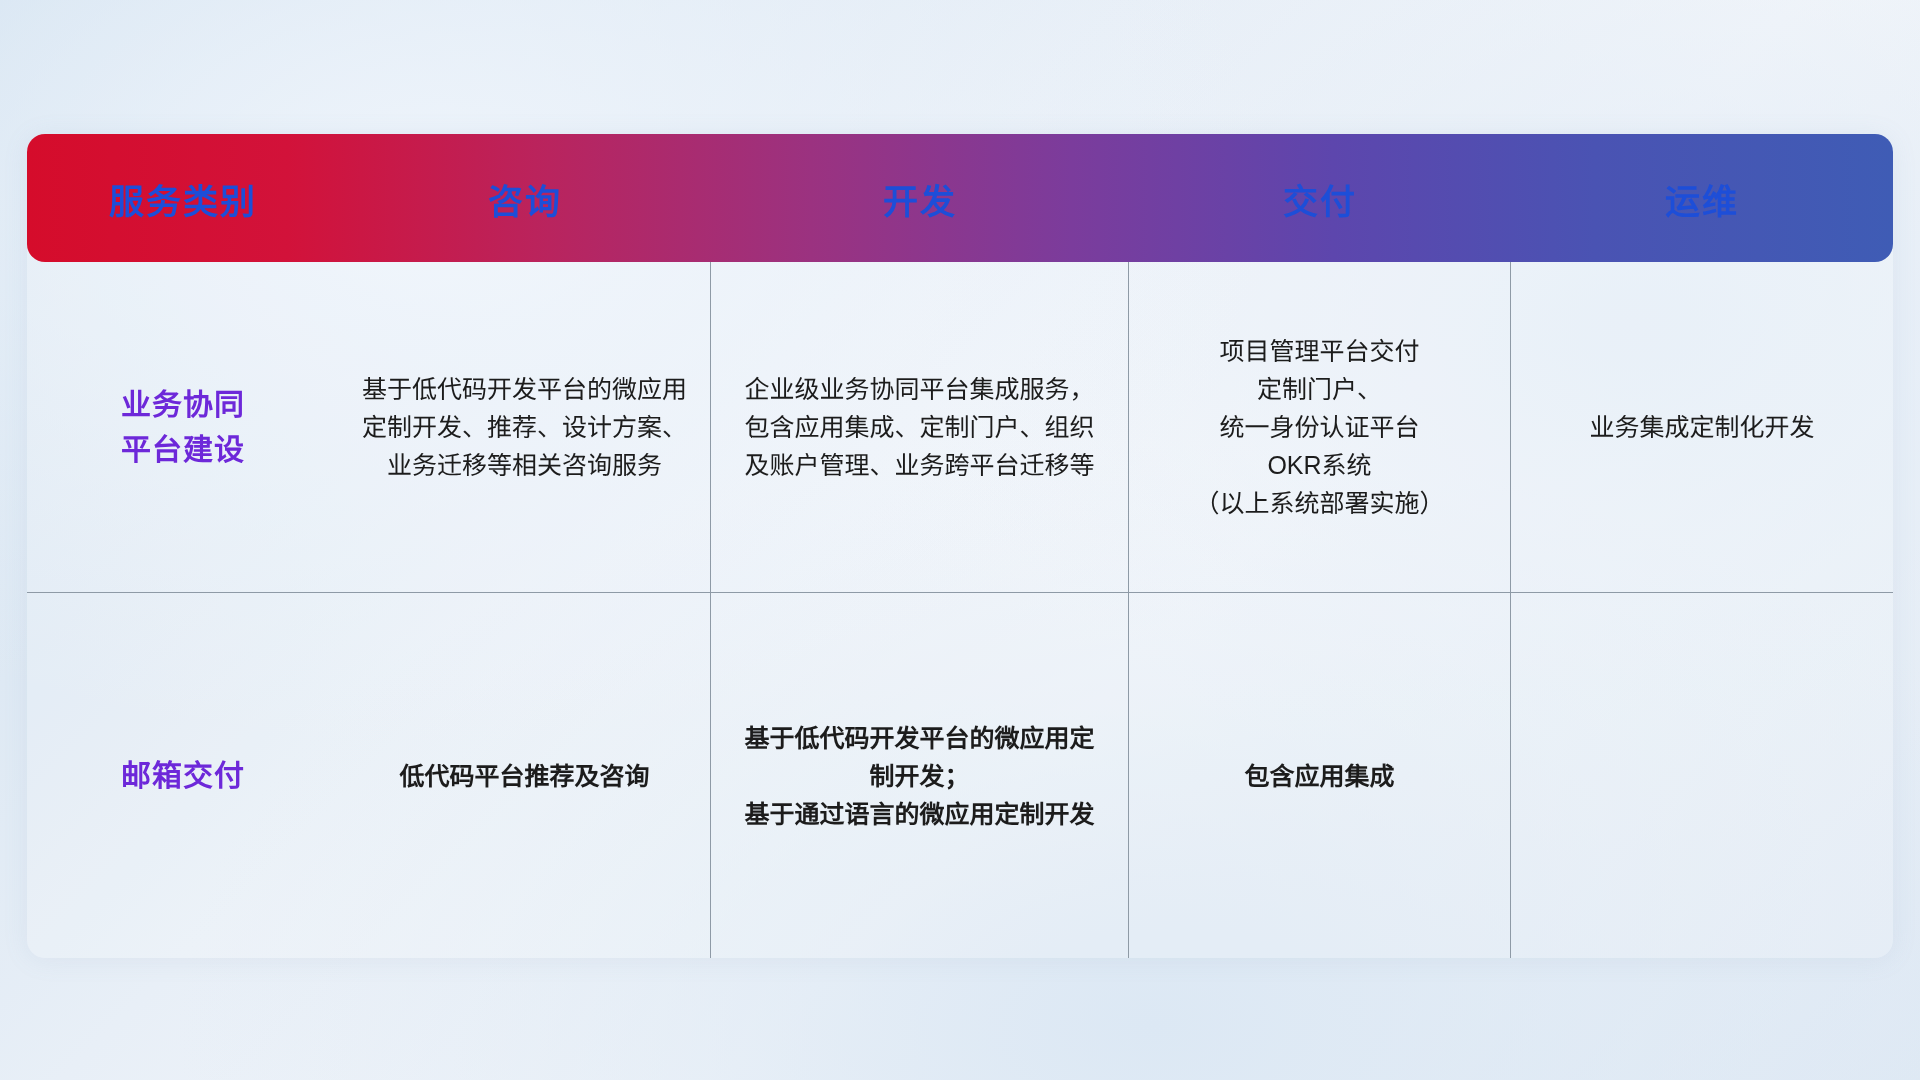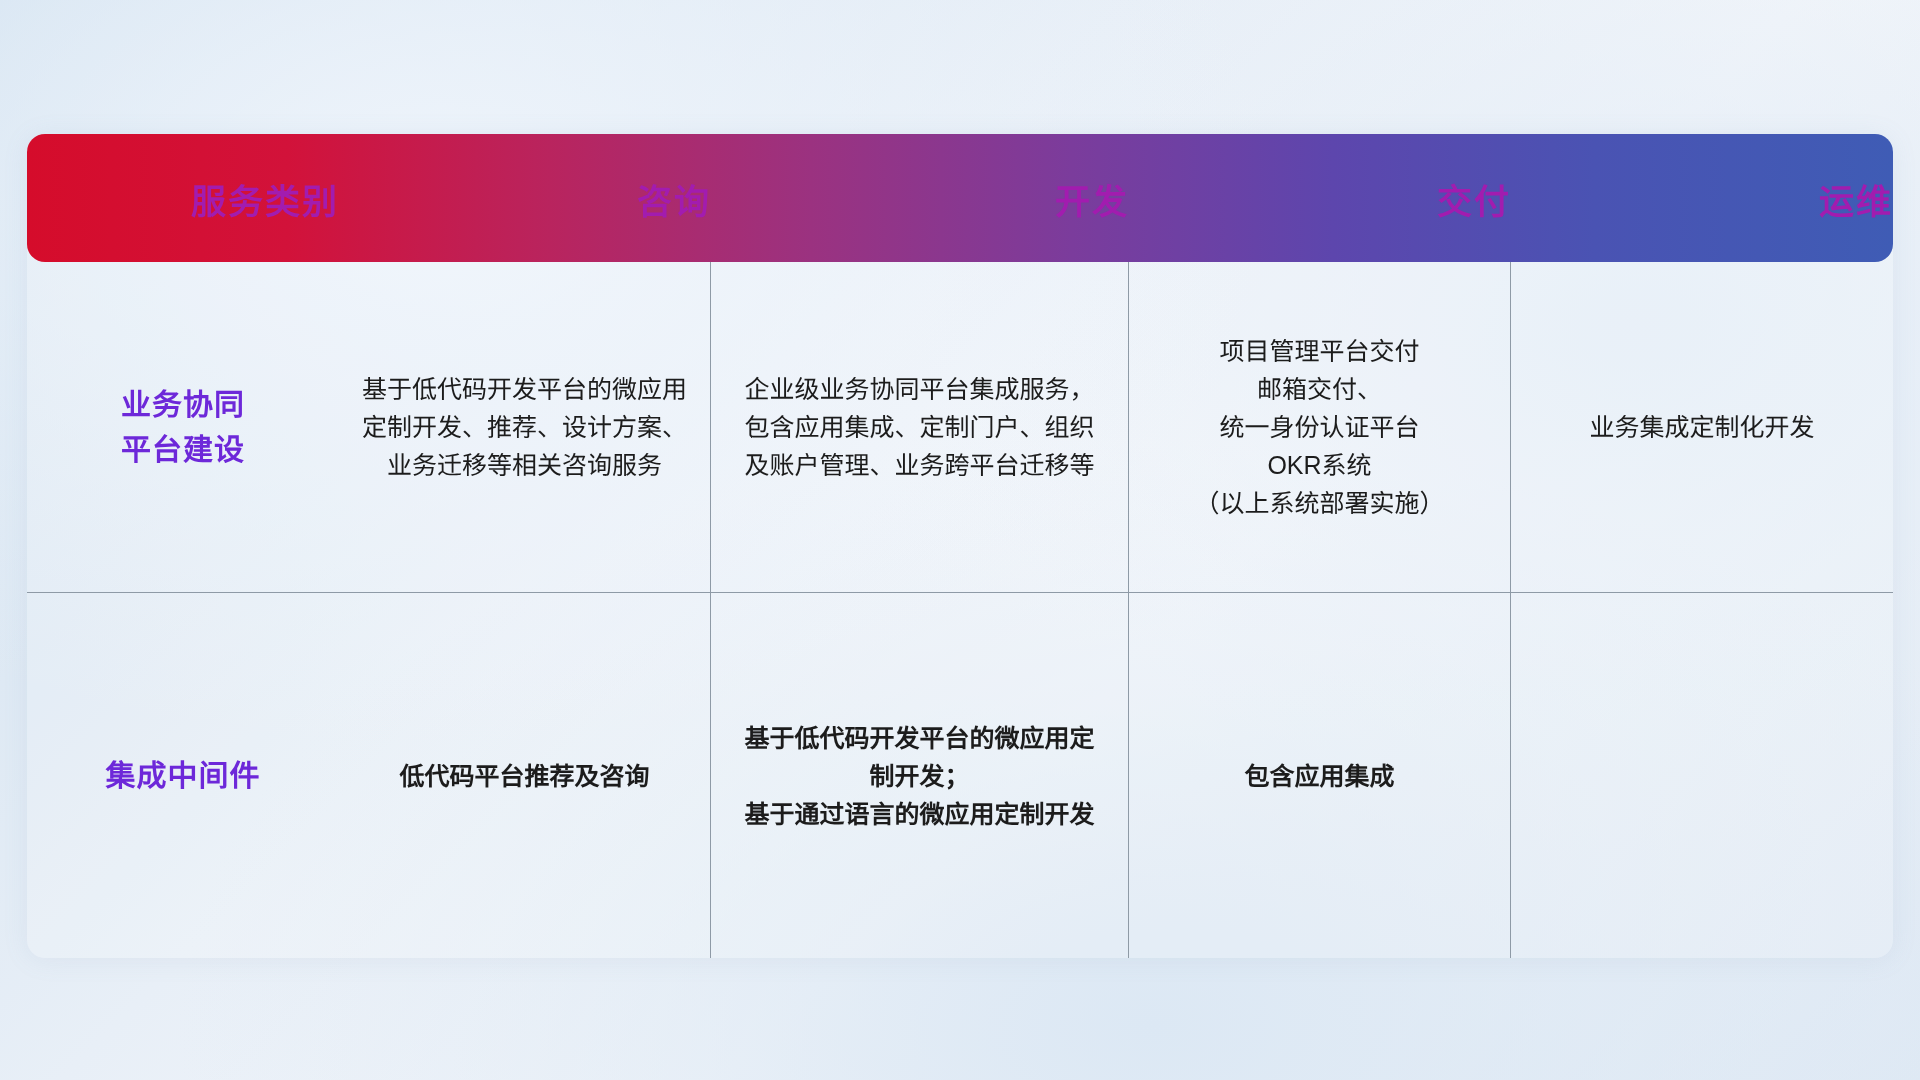"服务类别" thead th { color: #a21caf -> #1d4ed8; text-align: right -> center }
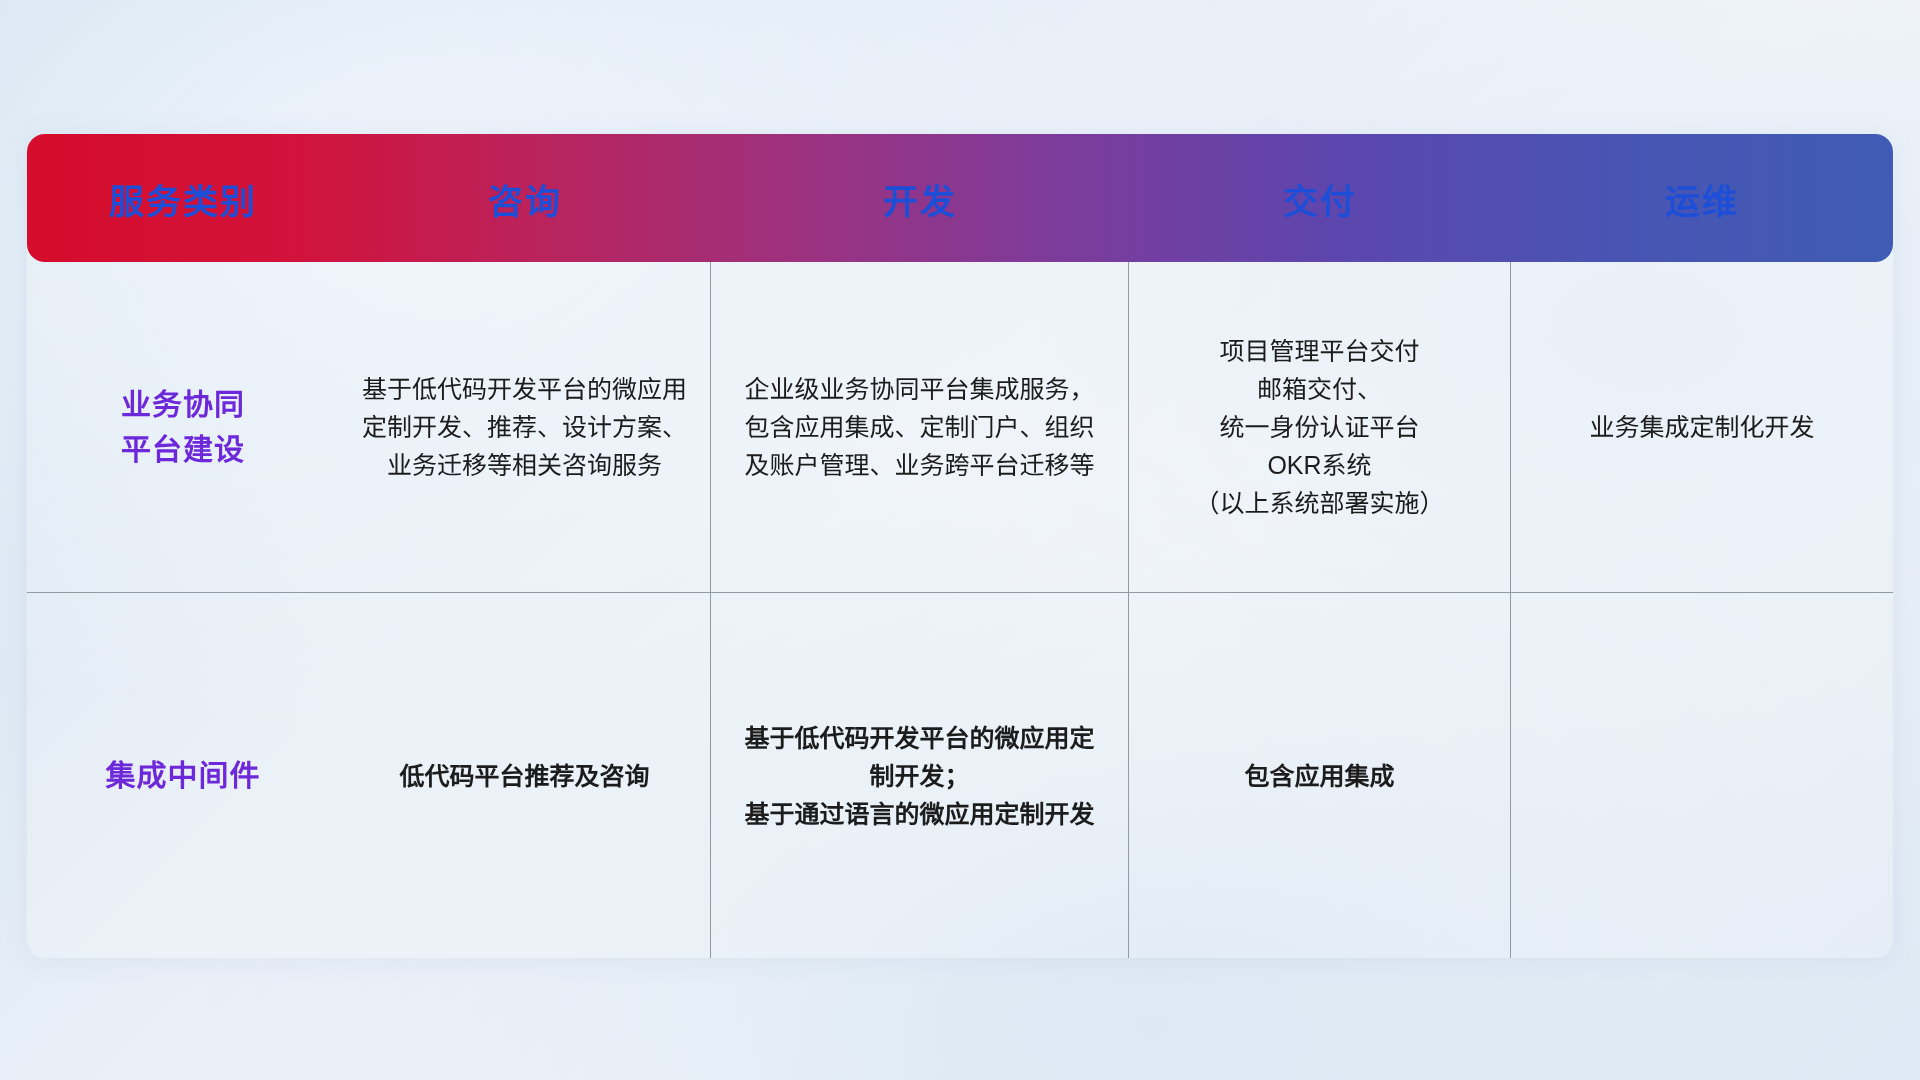"项目管理平台交付" span.cell-text { text: 邮箱交付 -> 定制门户 }
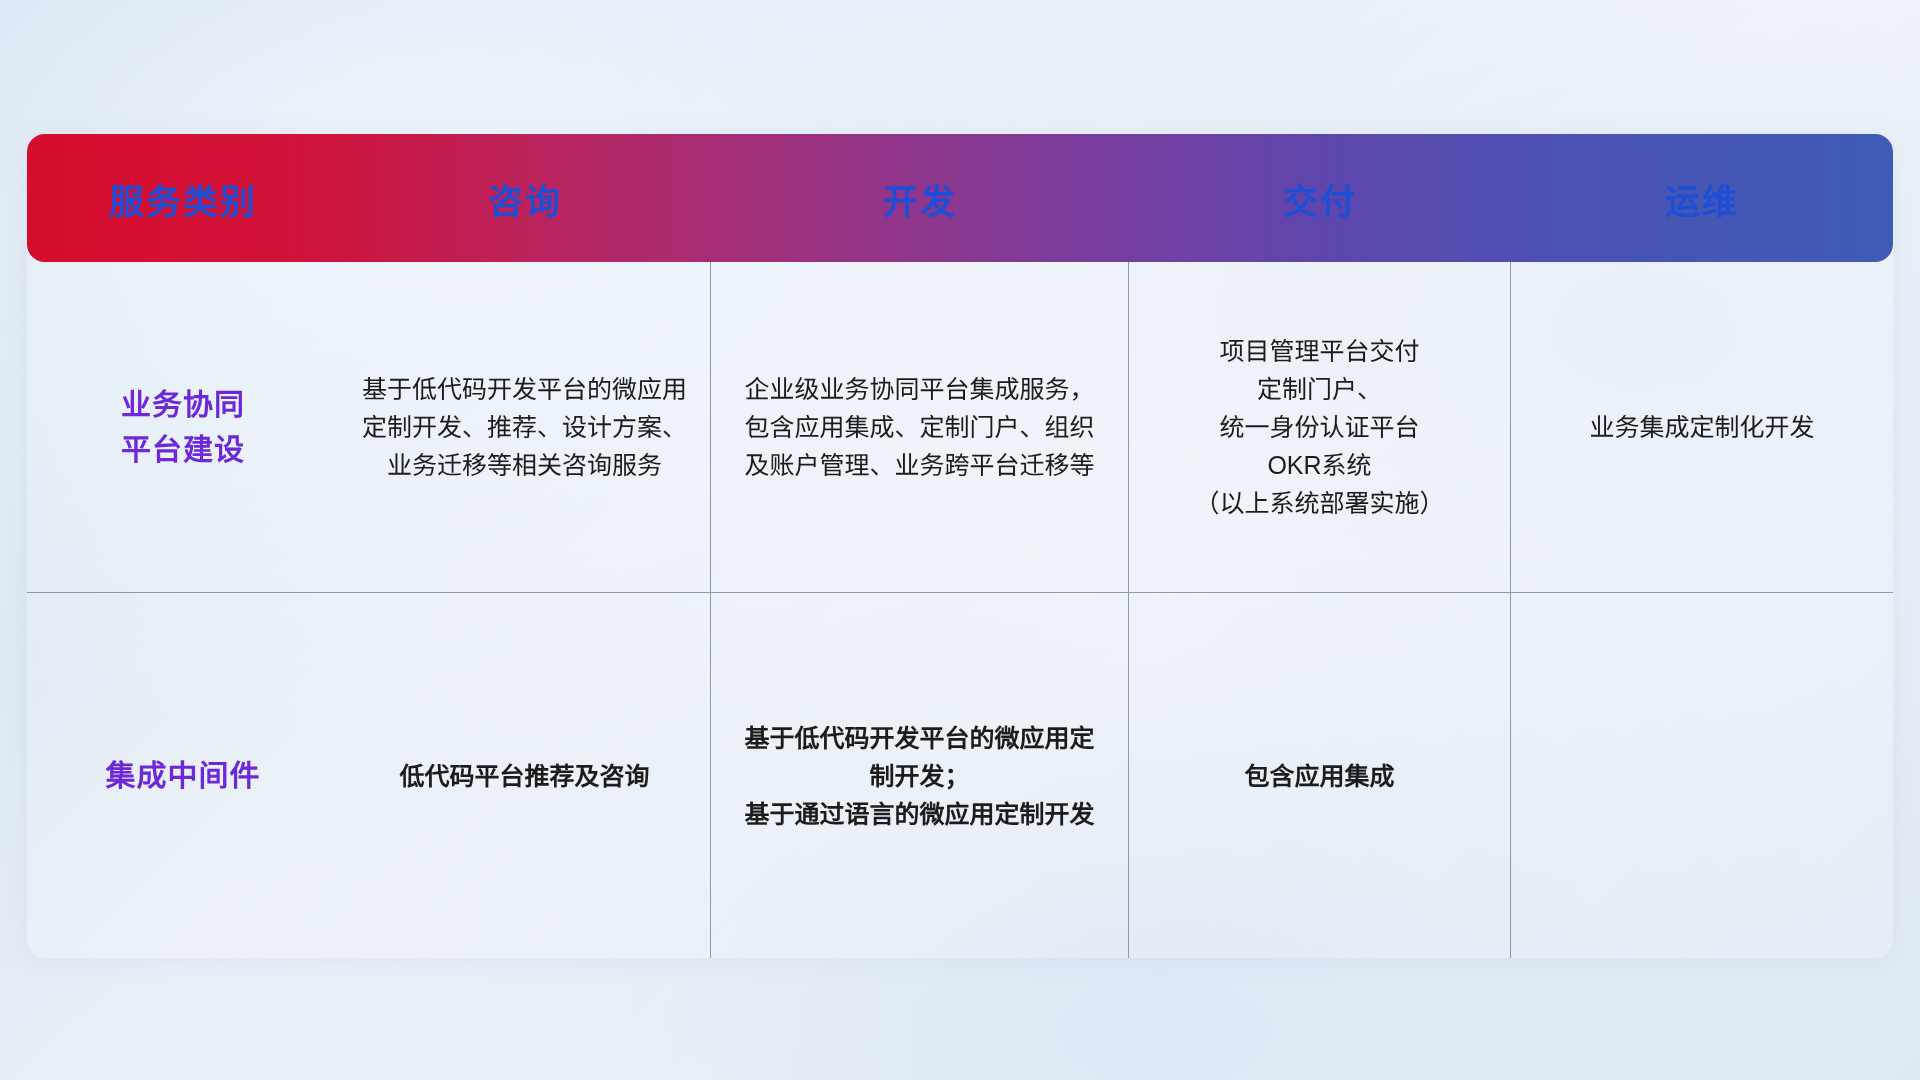"集成中间件" span.cell-text { text: 集成中间件 -> 邮箱交付 }
